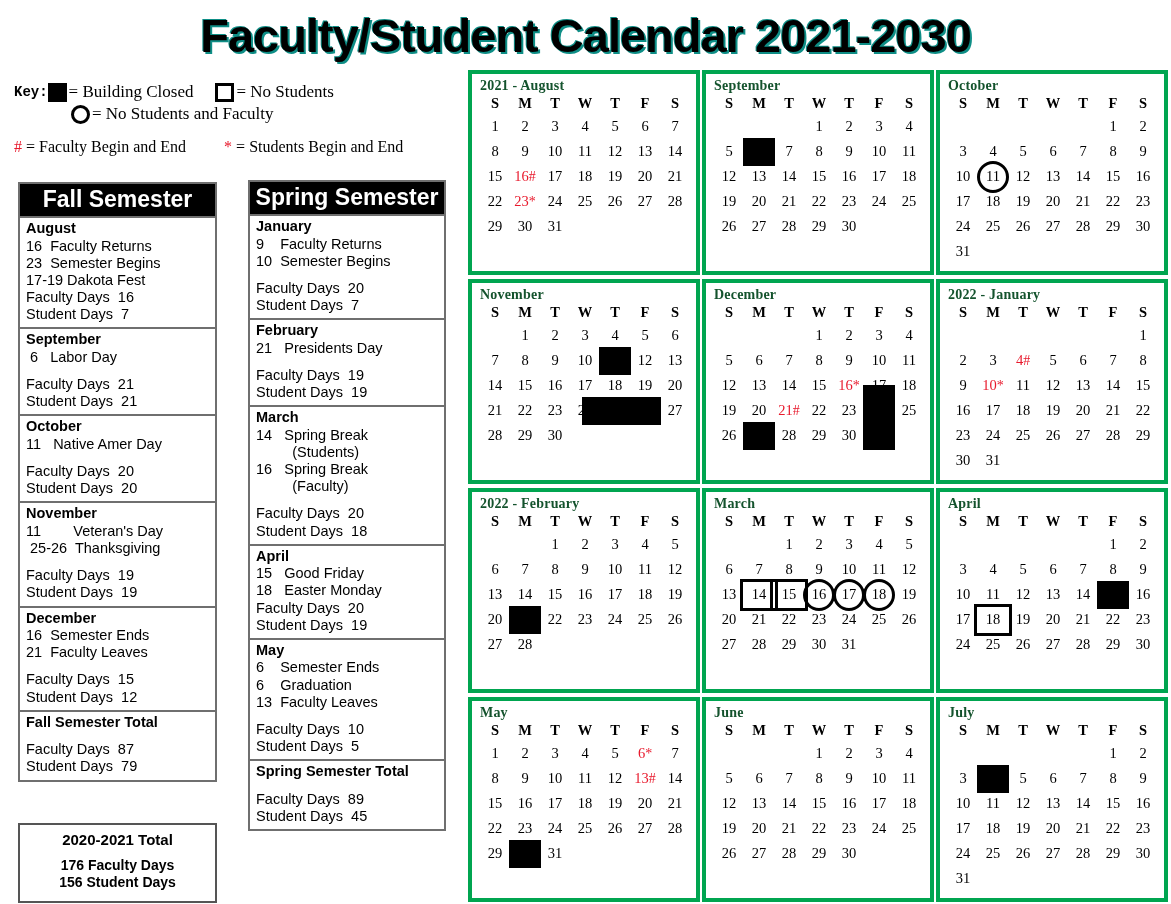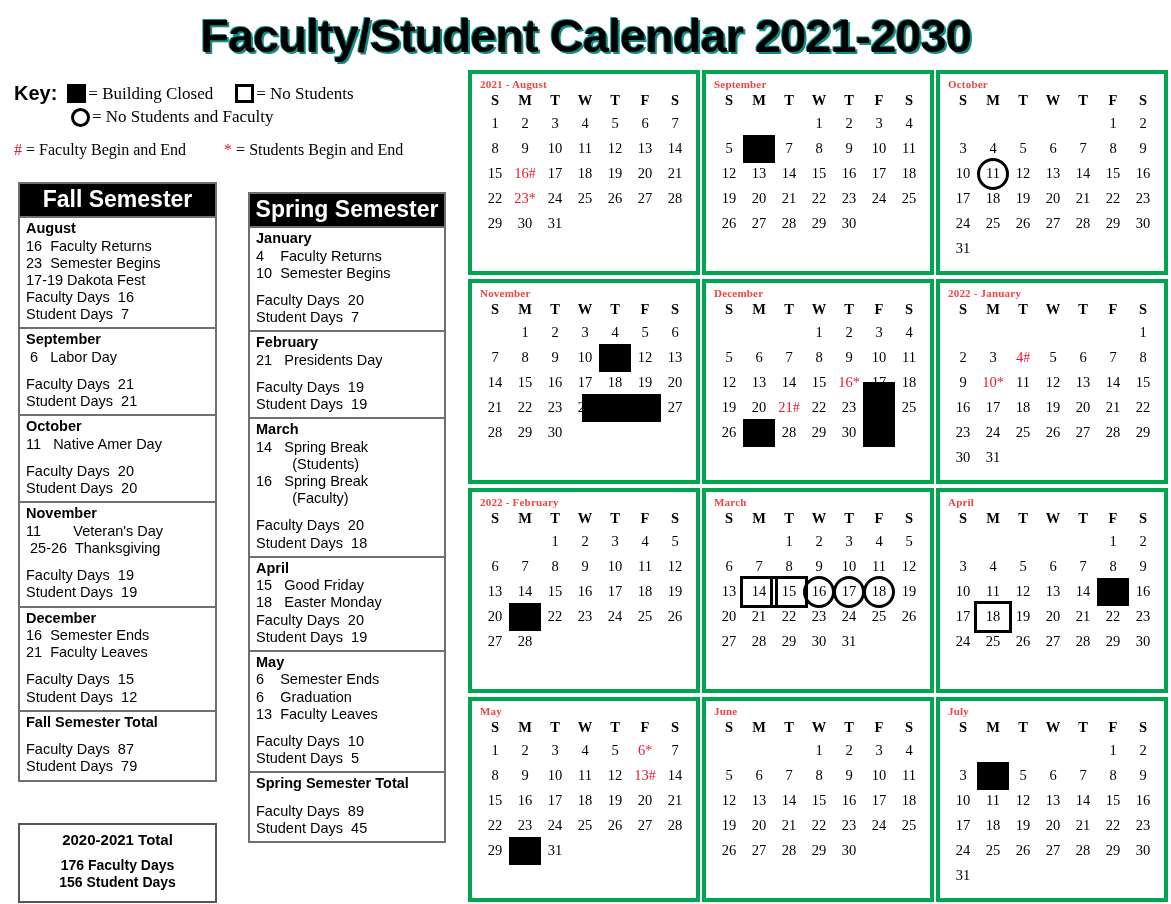"Key:" .key-word { font-family: Liberation Sans, sans-serif -> Liberation Mono, monospace; font-size: 20px -> 14px; margin-right: 10px -> none }
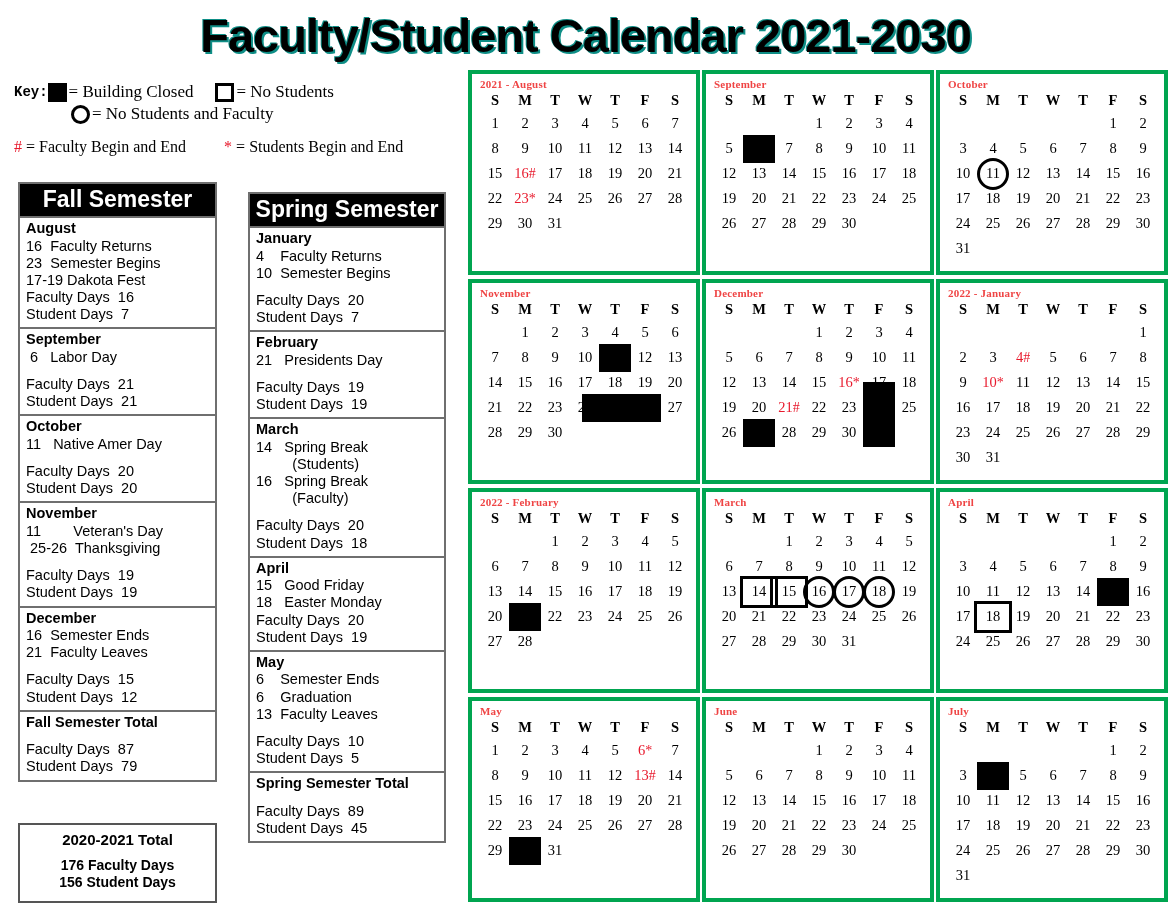"2021 - August" .m-title { color: #ef4444 -> #14532d; font-size: 11px -> 14px }
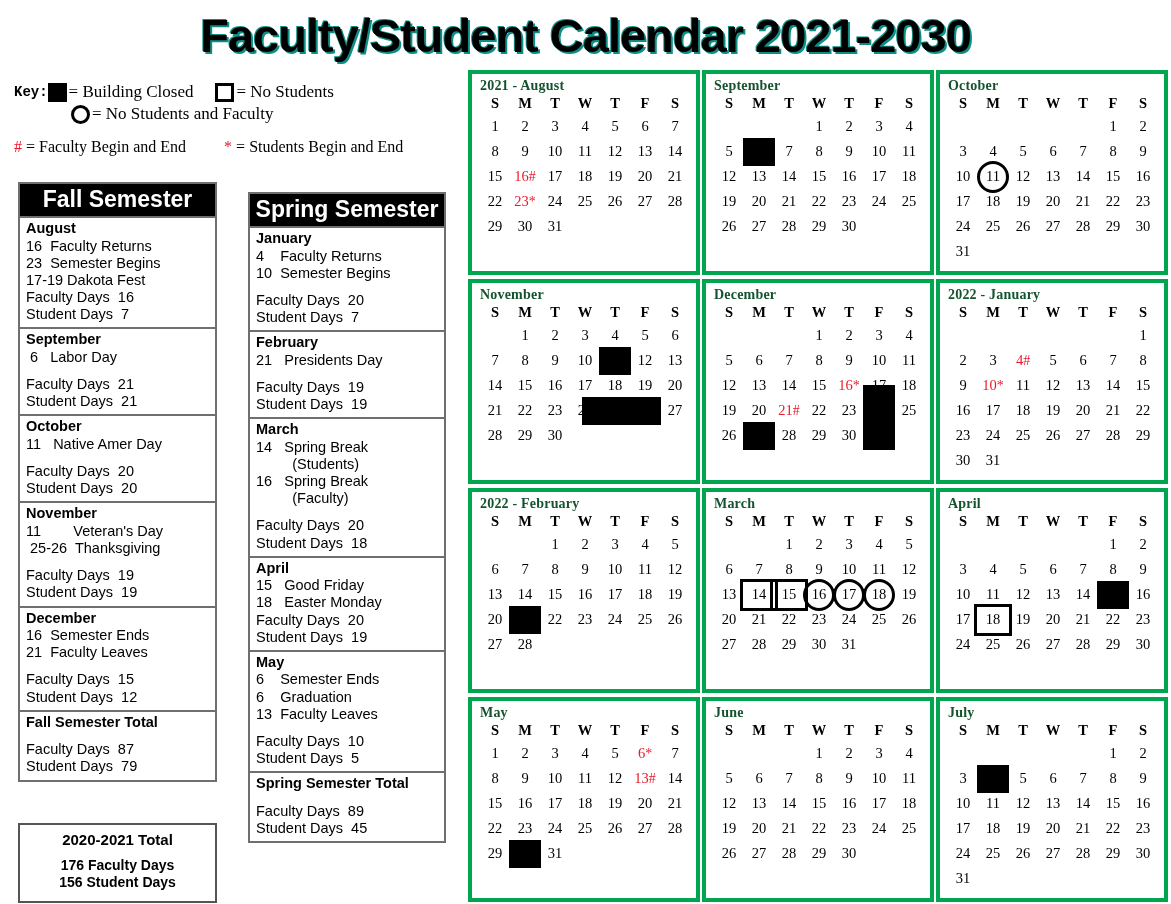"Spring Semester" #spring-panel { top: 192px -> 180px }
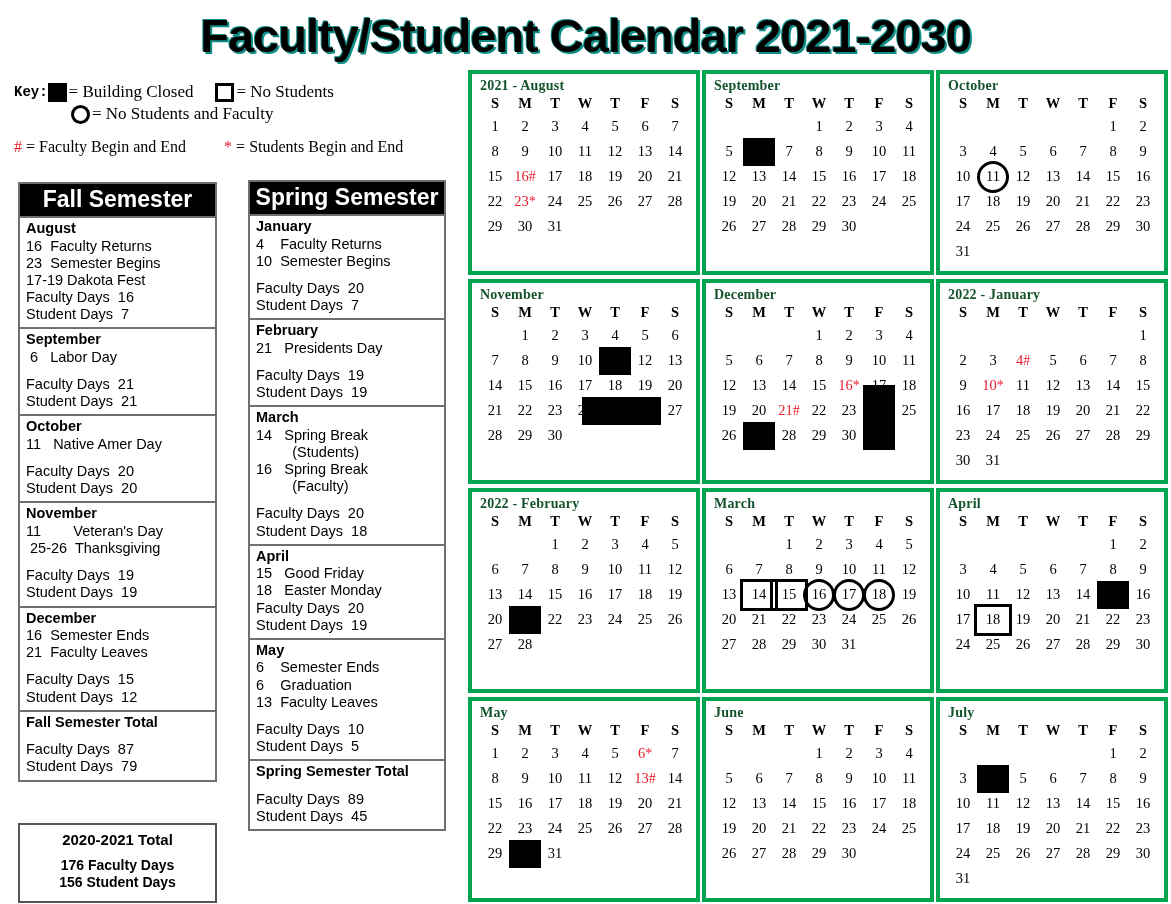"4 Faculty Returns" div.blk-line { text: 4 -> 9 }
